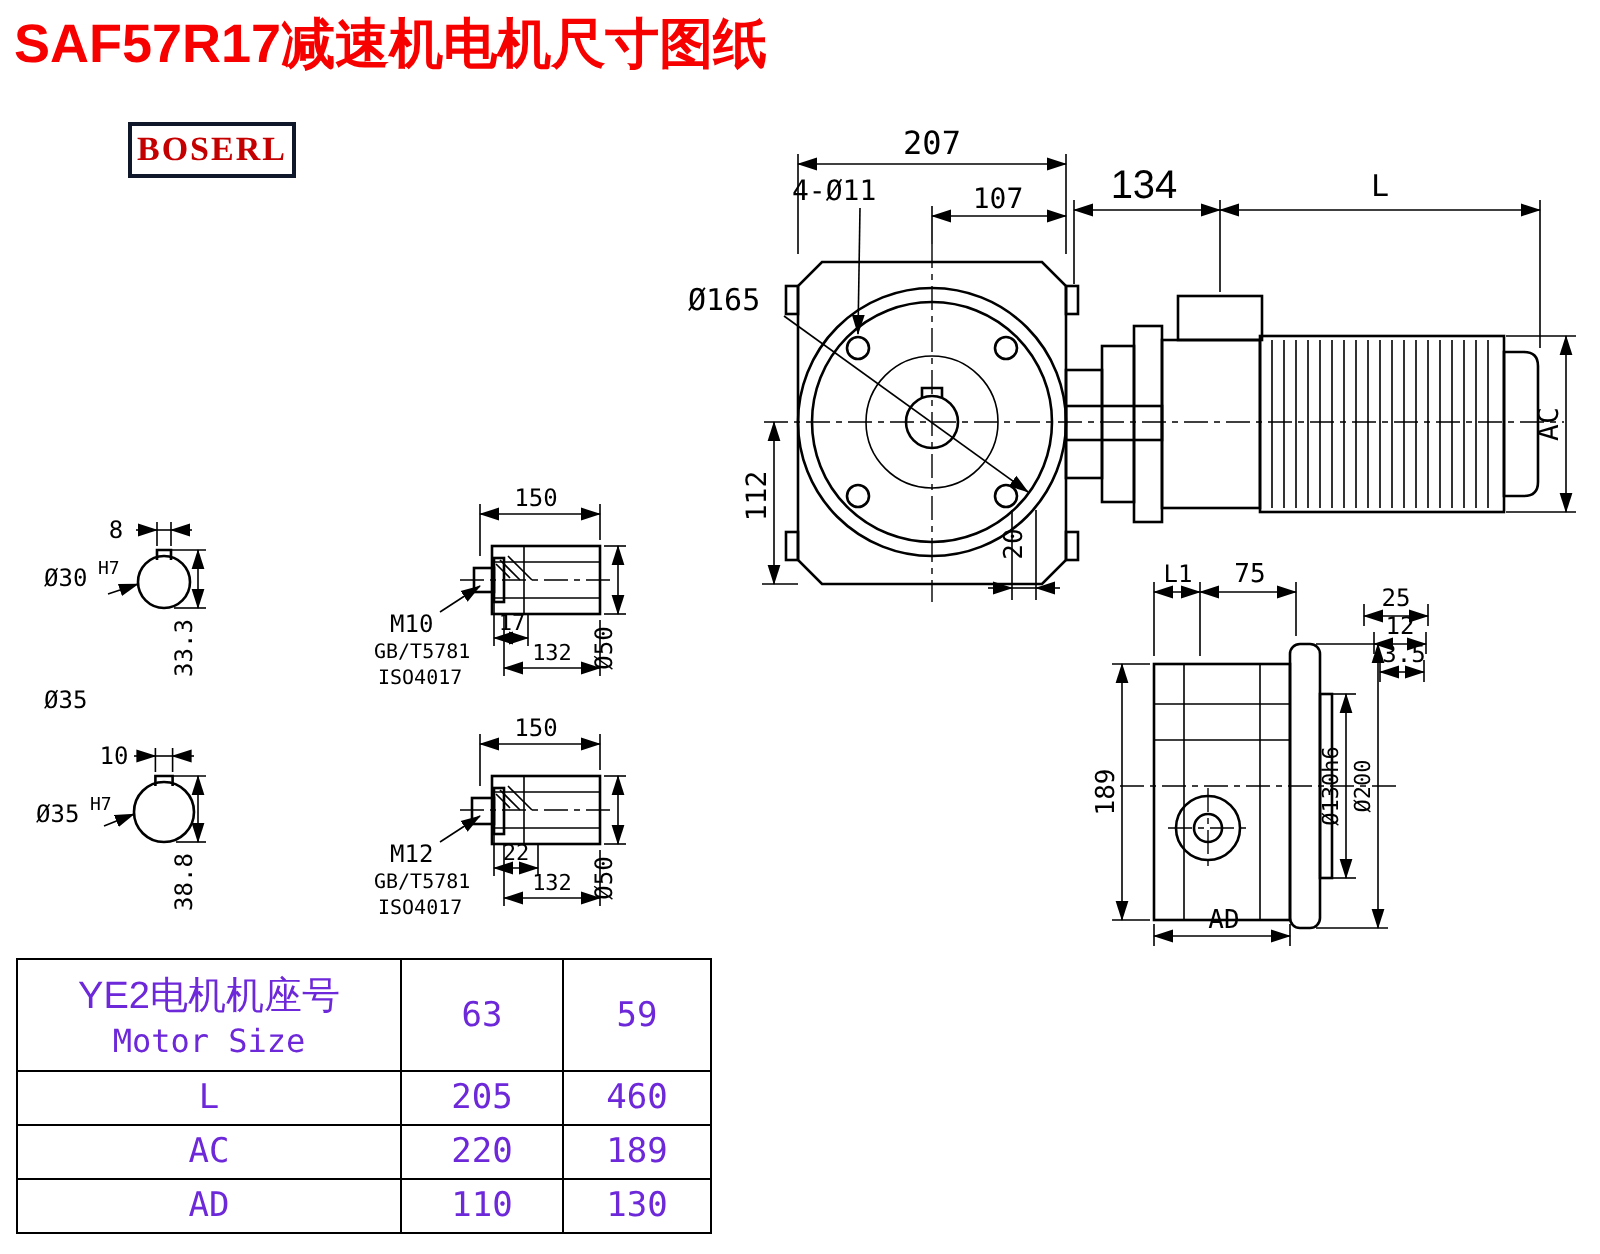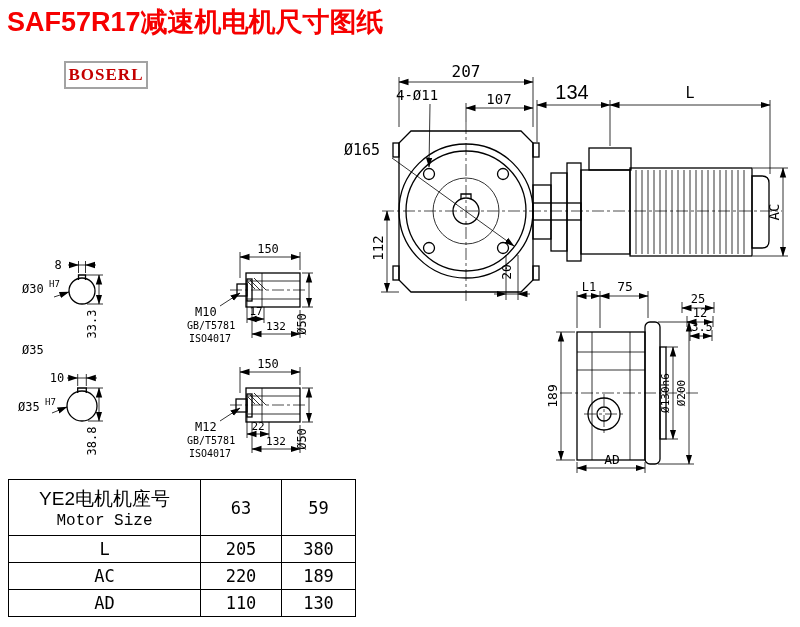"BOSERL" .logo { border: 2px solid #a3a3a3 -> 2px solid #0f172a }
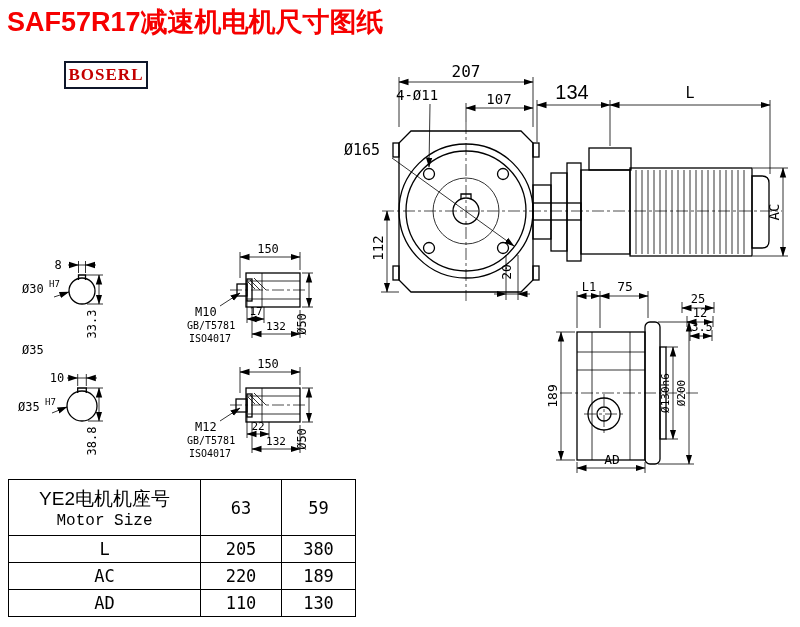"YE2电机机座号" table.size td { color: #000000 -> #6d28d9 }
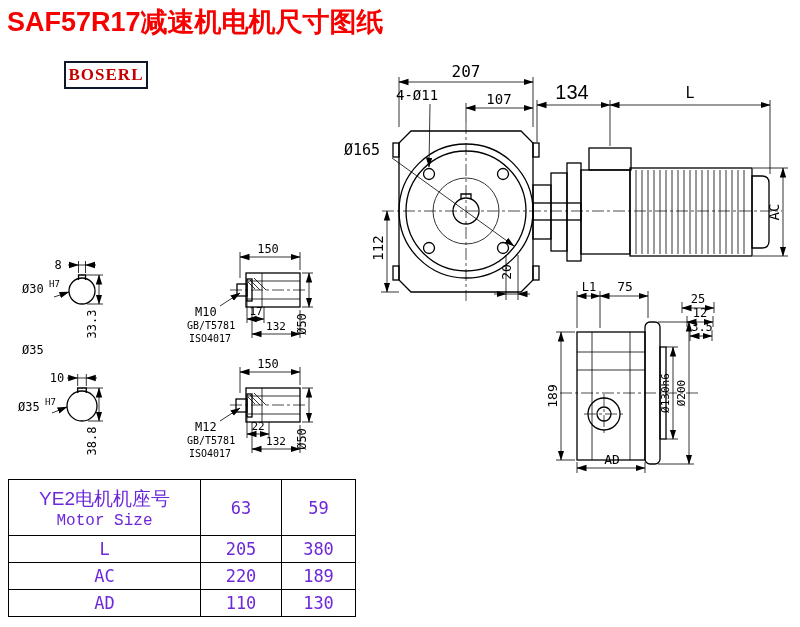"Motor Size" .en { font-family: Liberation Mono, monospace -> none }
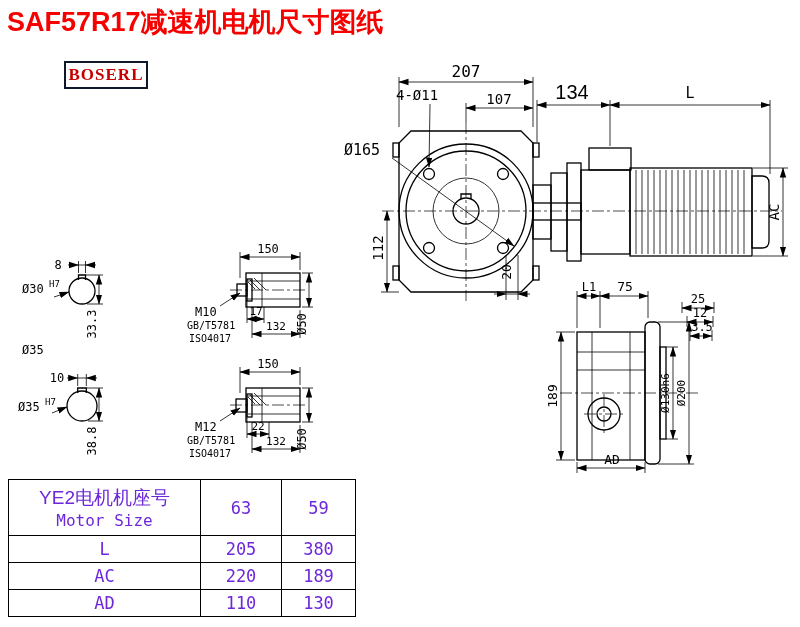"380" td.w3 { text: 380 -> 460 }
